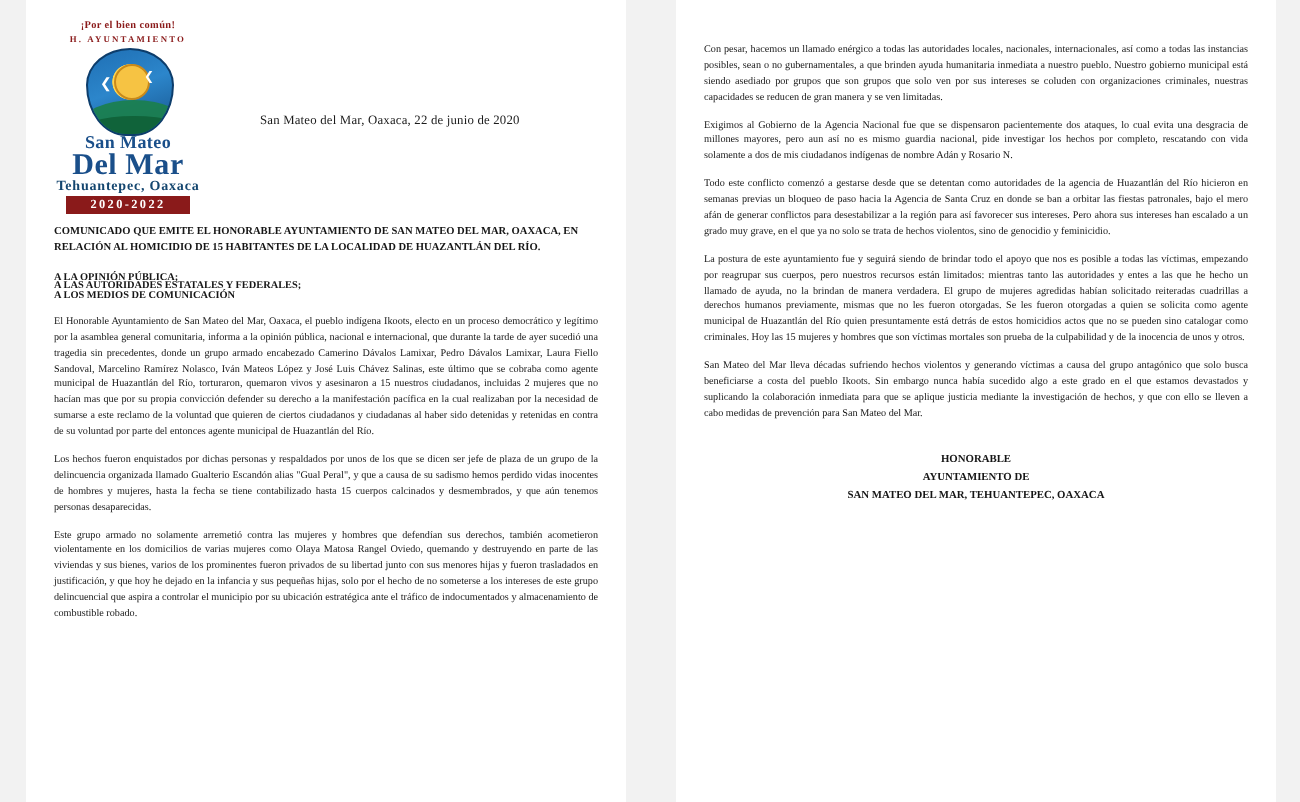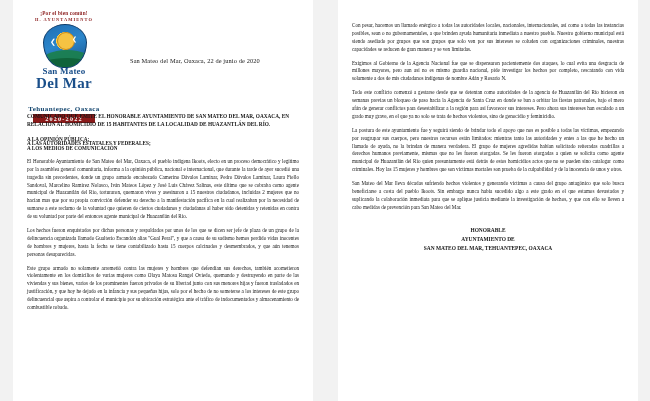"Tehuantepec, Oaxaca" .logo-name .l3 { margin-top: 16px -> 0px }
